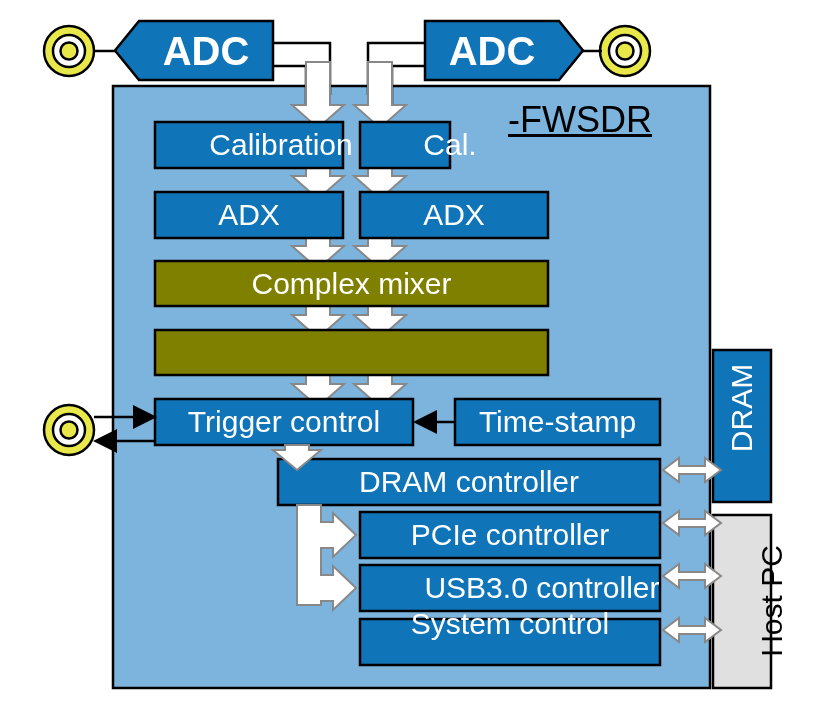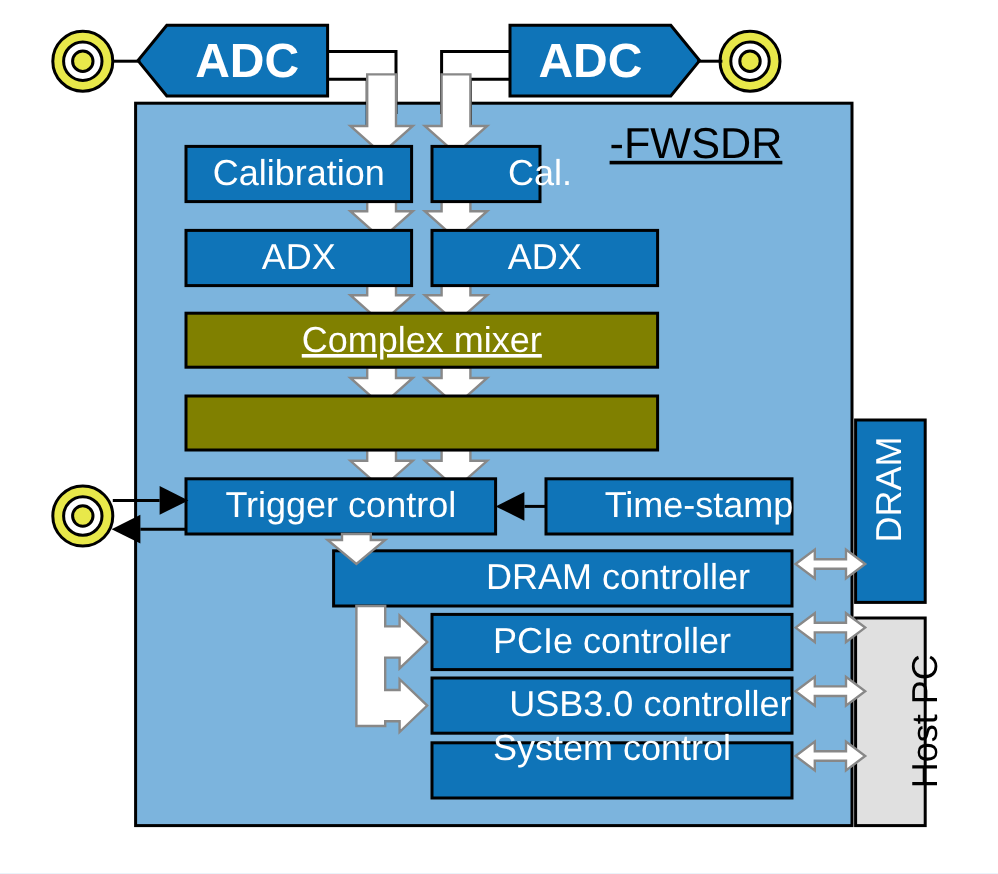"Calibration" div.label { padding-left: none -> 32px }
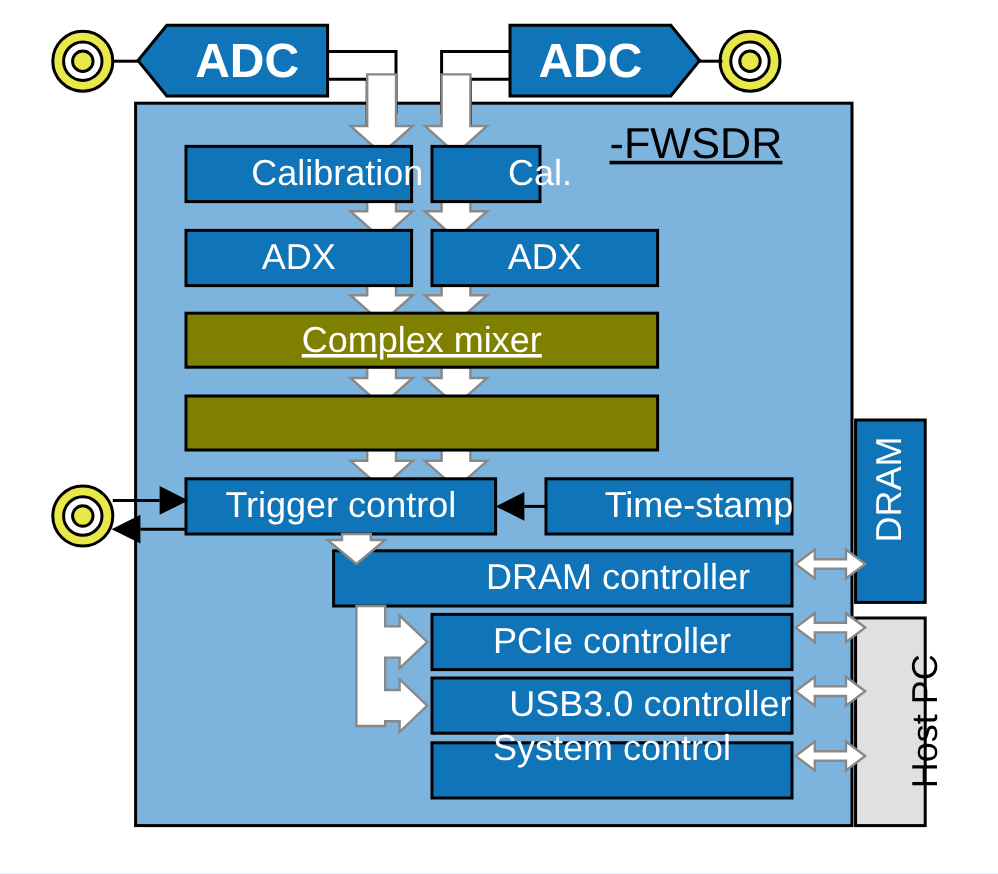"Complex mixer" div.label { text-decoration: underline -> none }
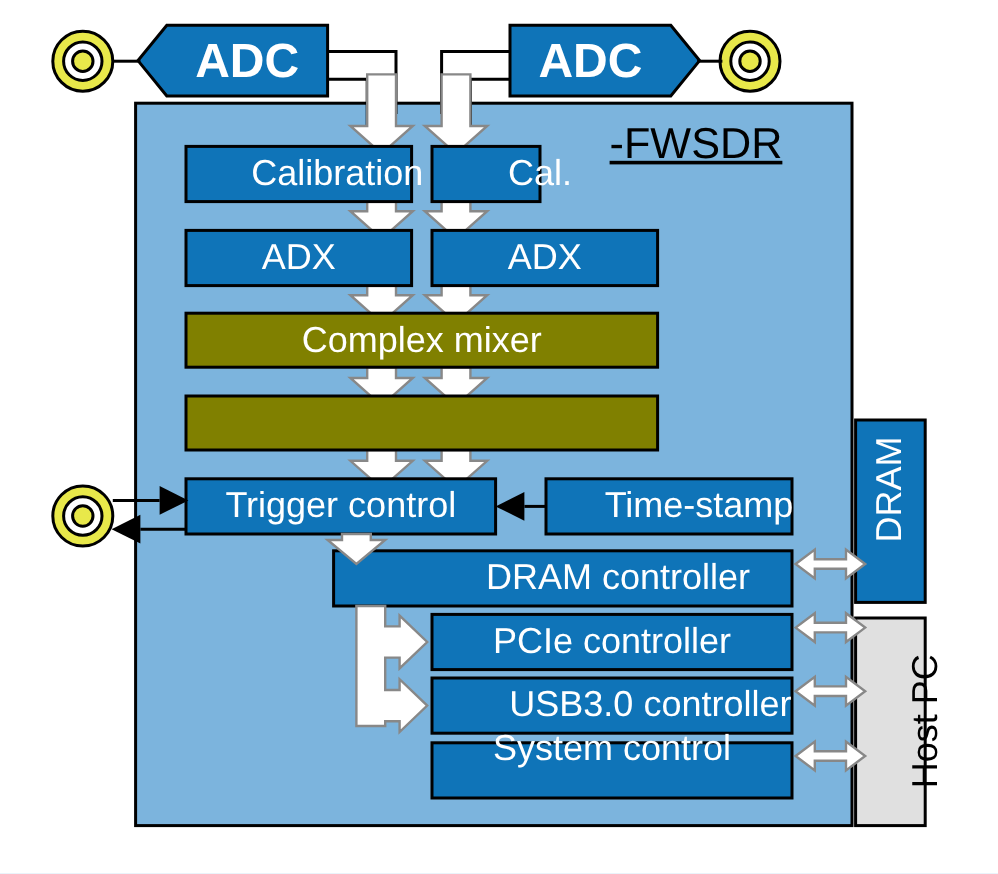"Time-stamp" div.label { padding-left: 25px -> none }
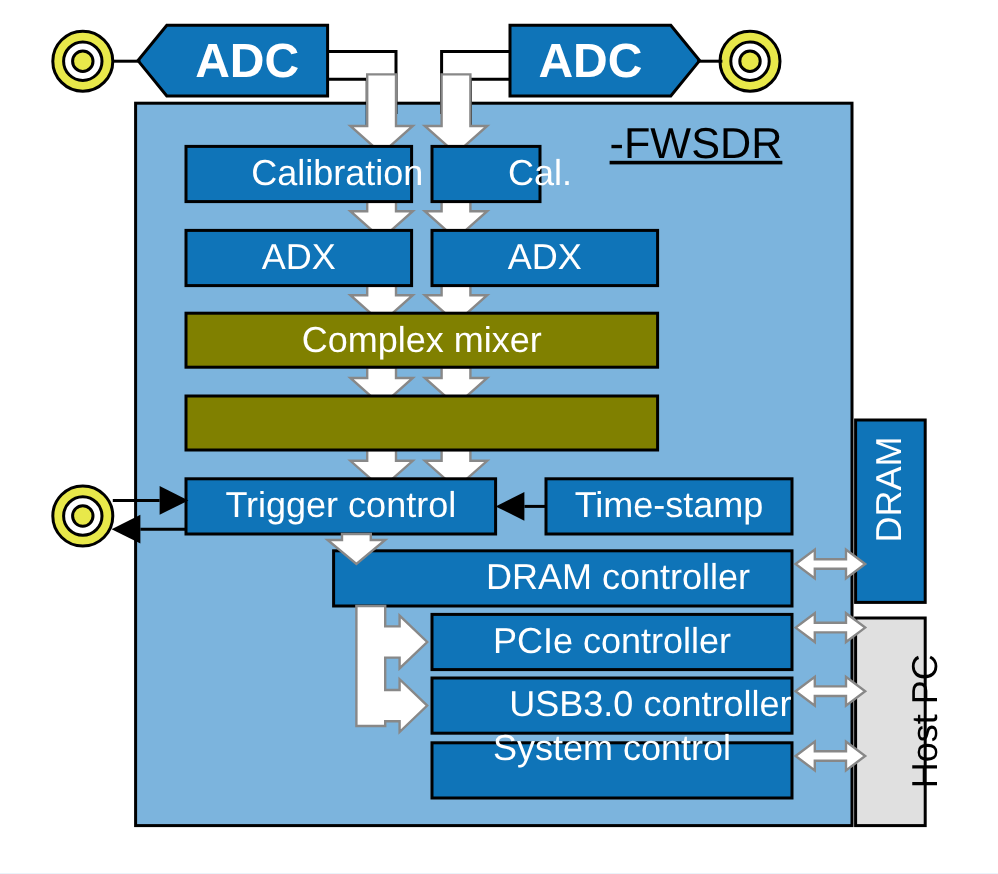"DRAM controller" div.label { padding-left: 46px -> none }
